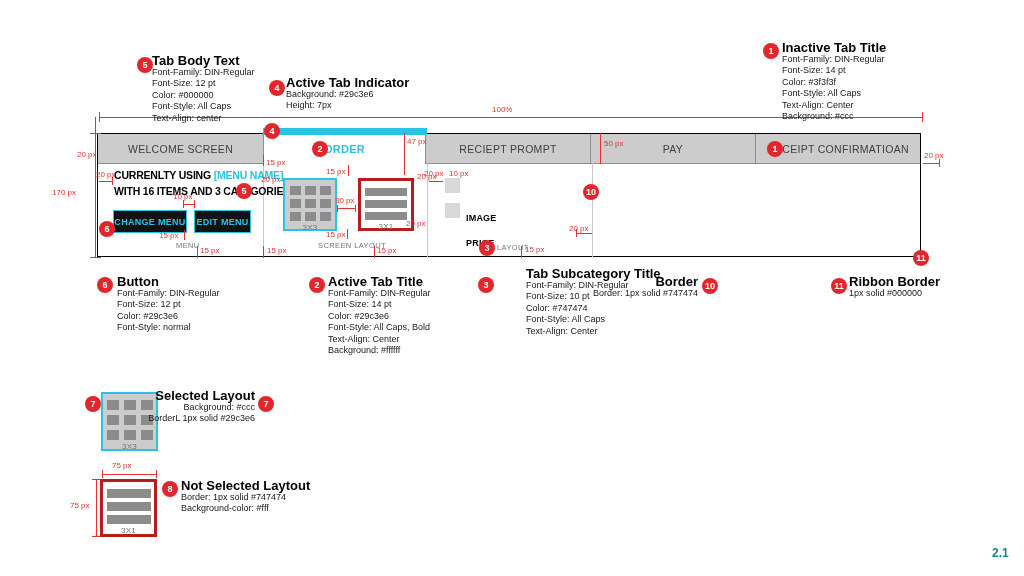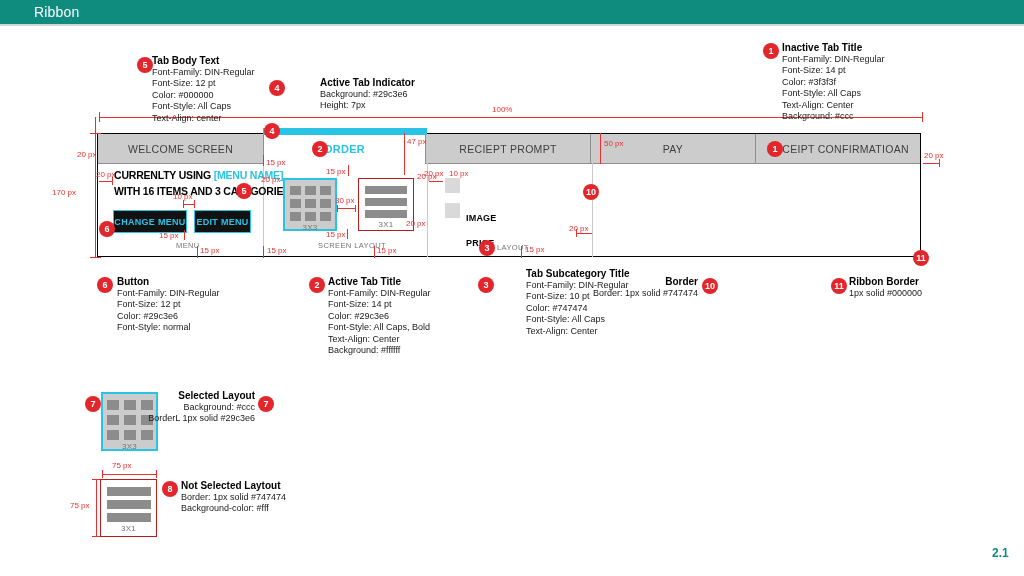"Ribbon" div.topbar { html: <div> <div>Ribbon</div> </div> -> none }
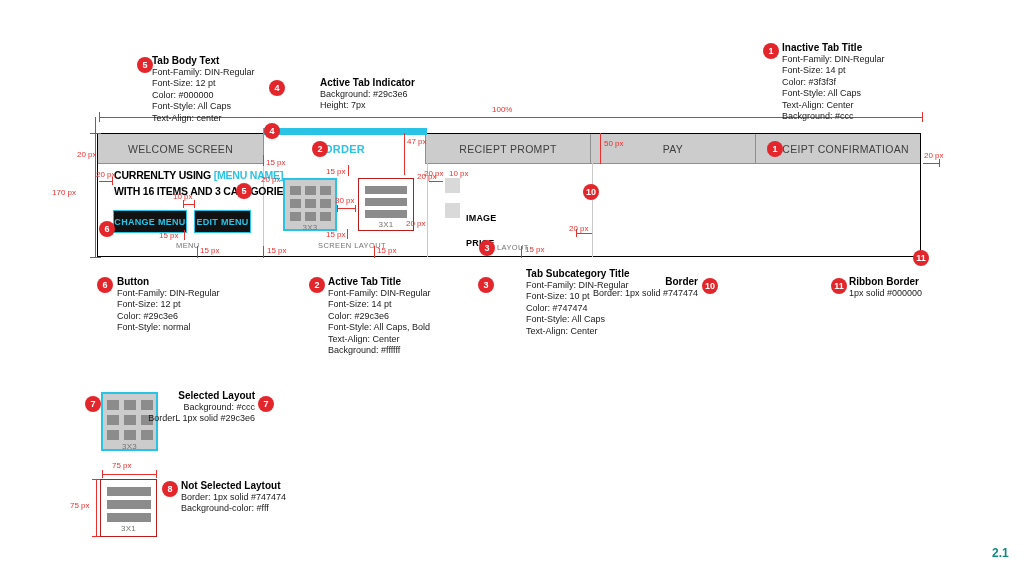"Inactive Tab Title" .co-title { font-size: 10px -> 13px }
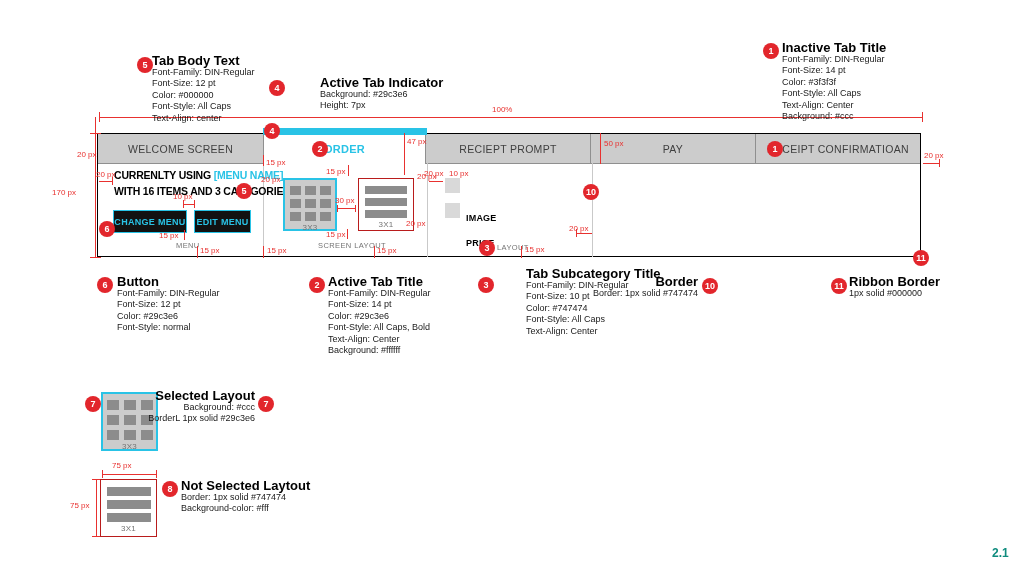"Active Tab Indicator" div.callout { margin-left: 34px -> none }
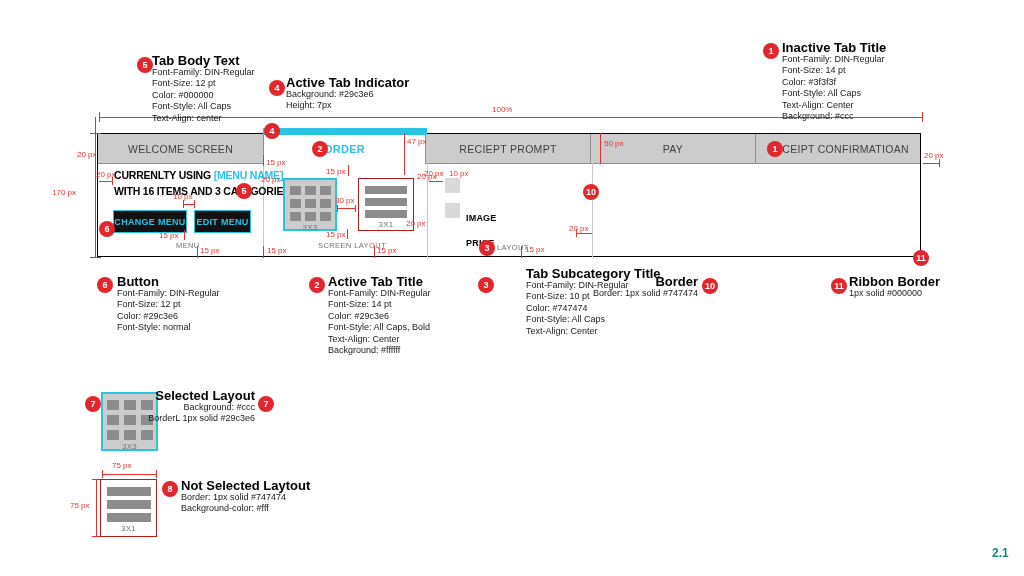"3X1" .thumb.unsel { border: 1px solid #b91c1c -> 3px solid #b91c1c }
